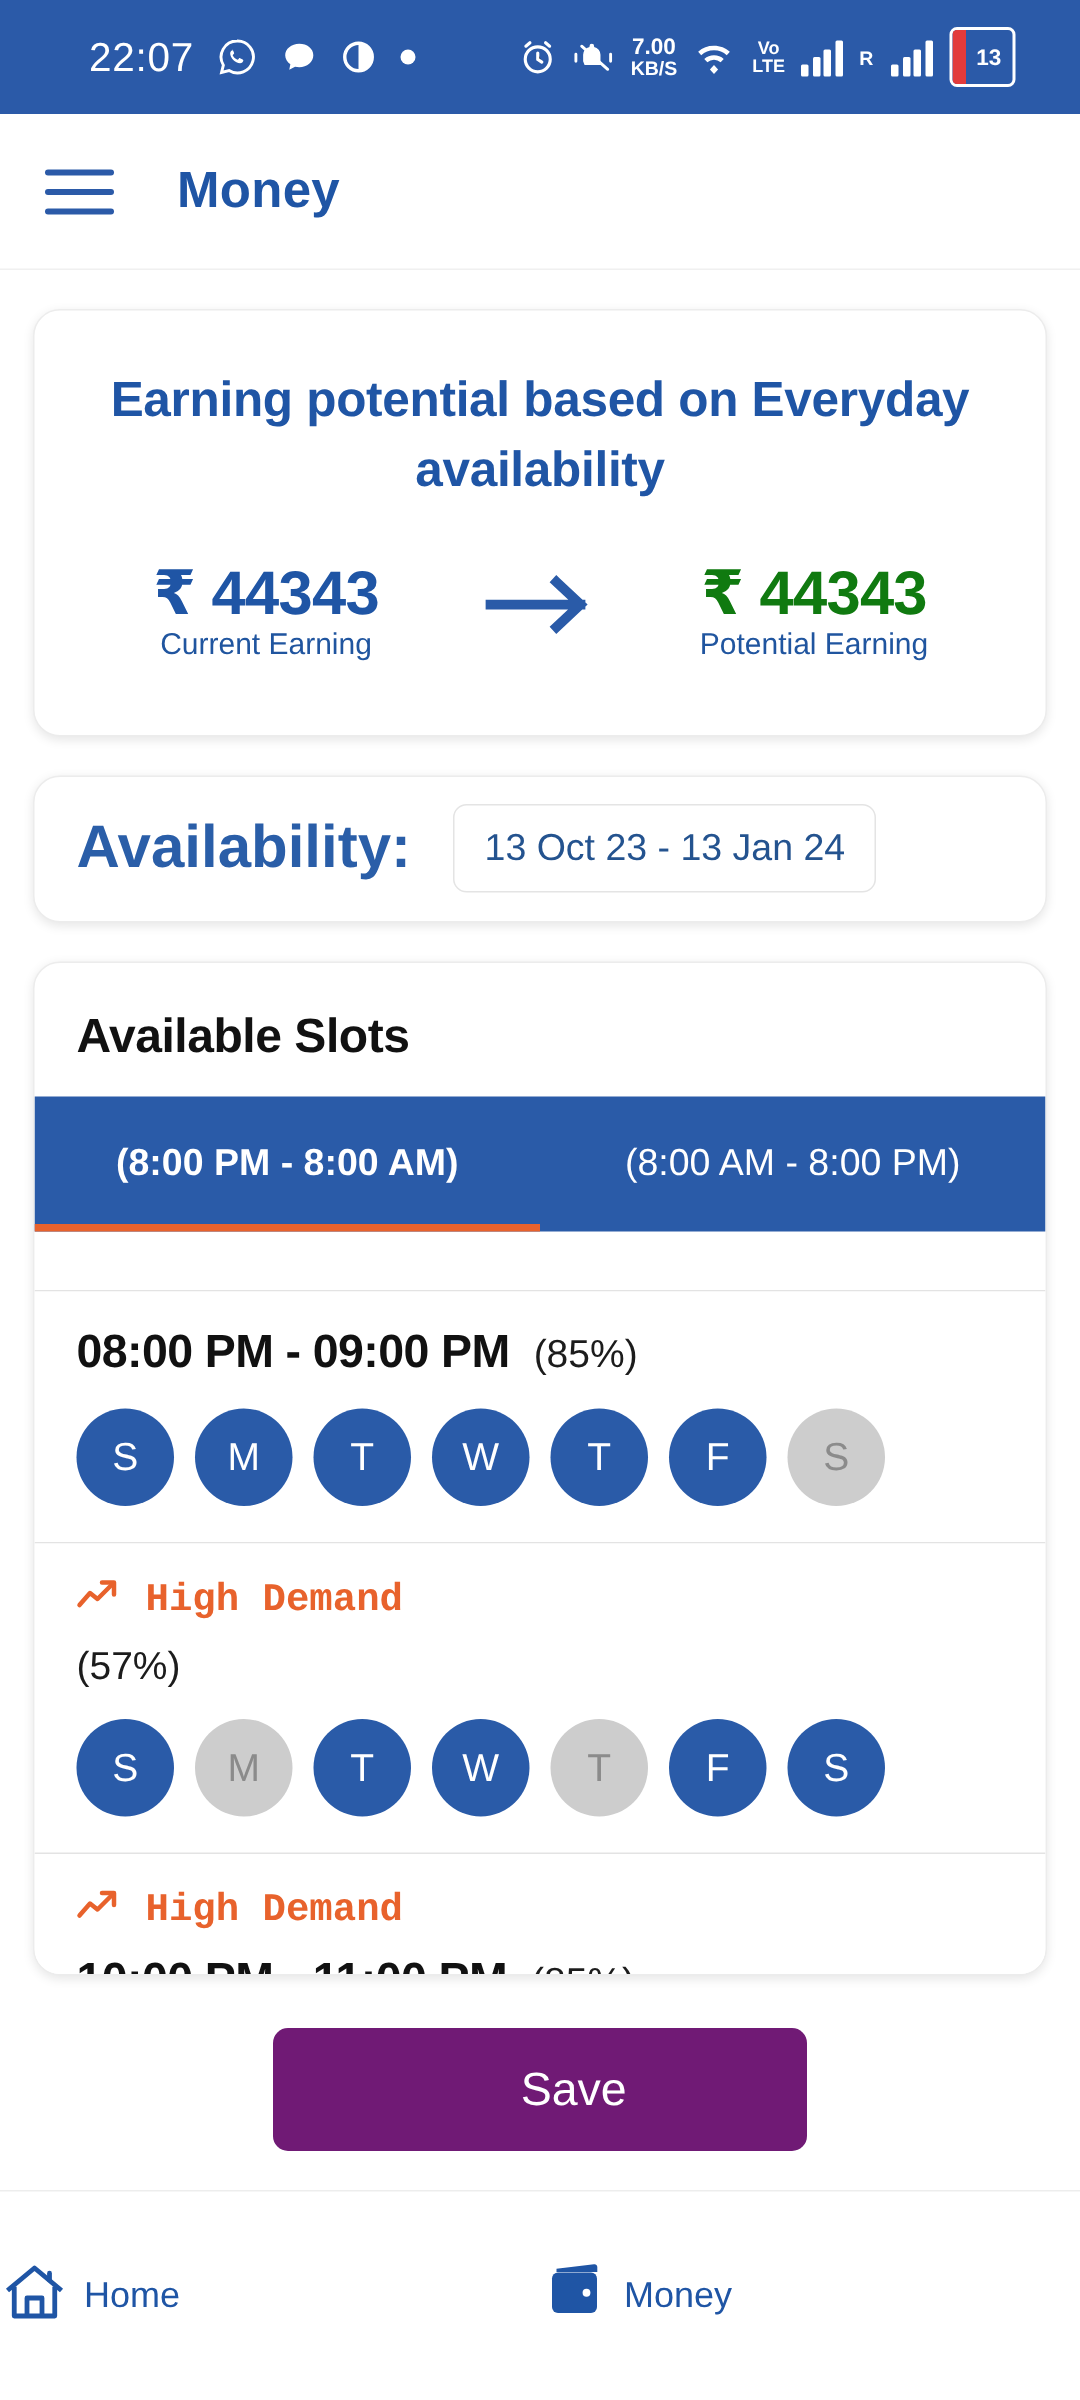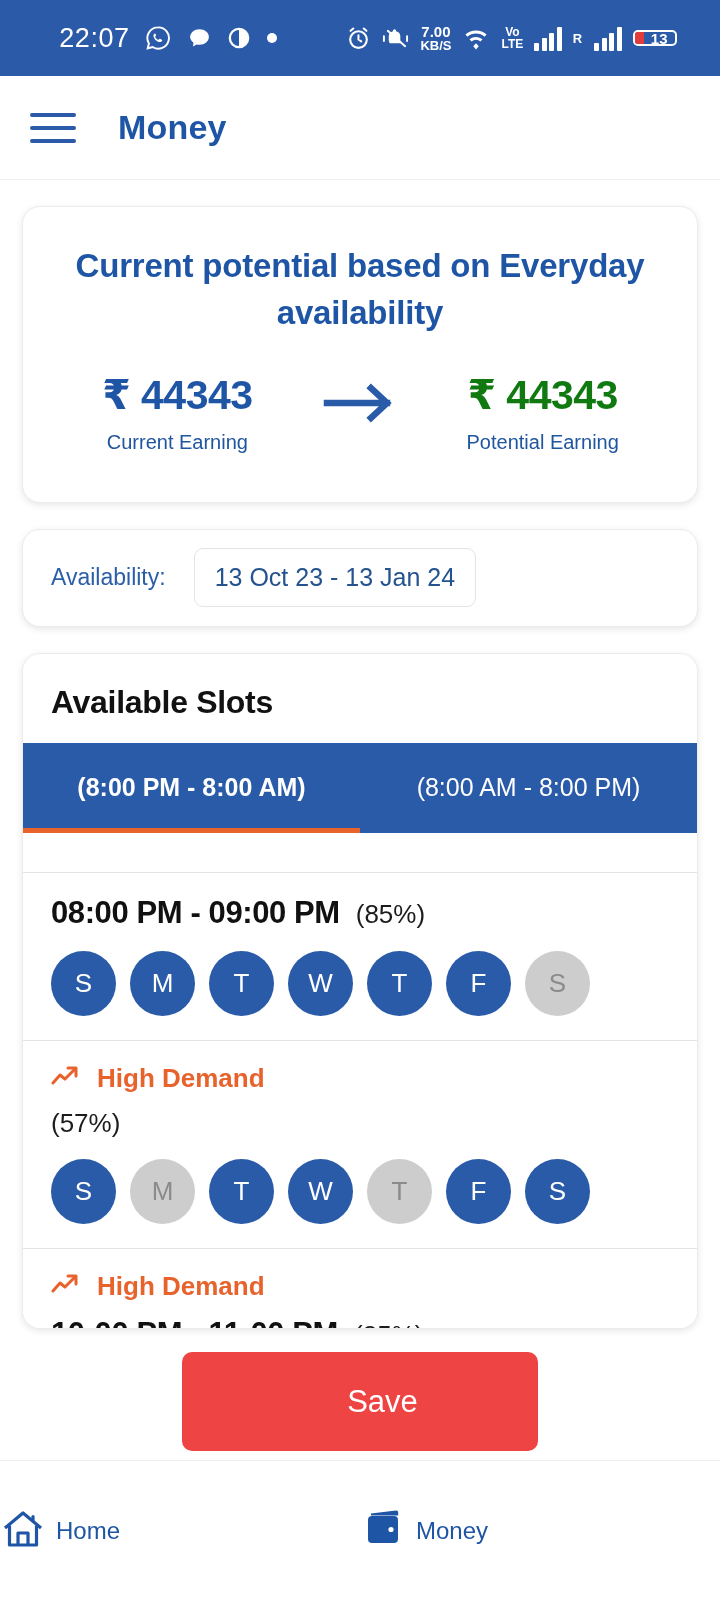"13" .battery { height: 16px -> 40px }
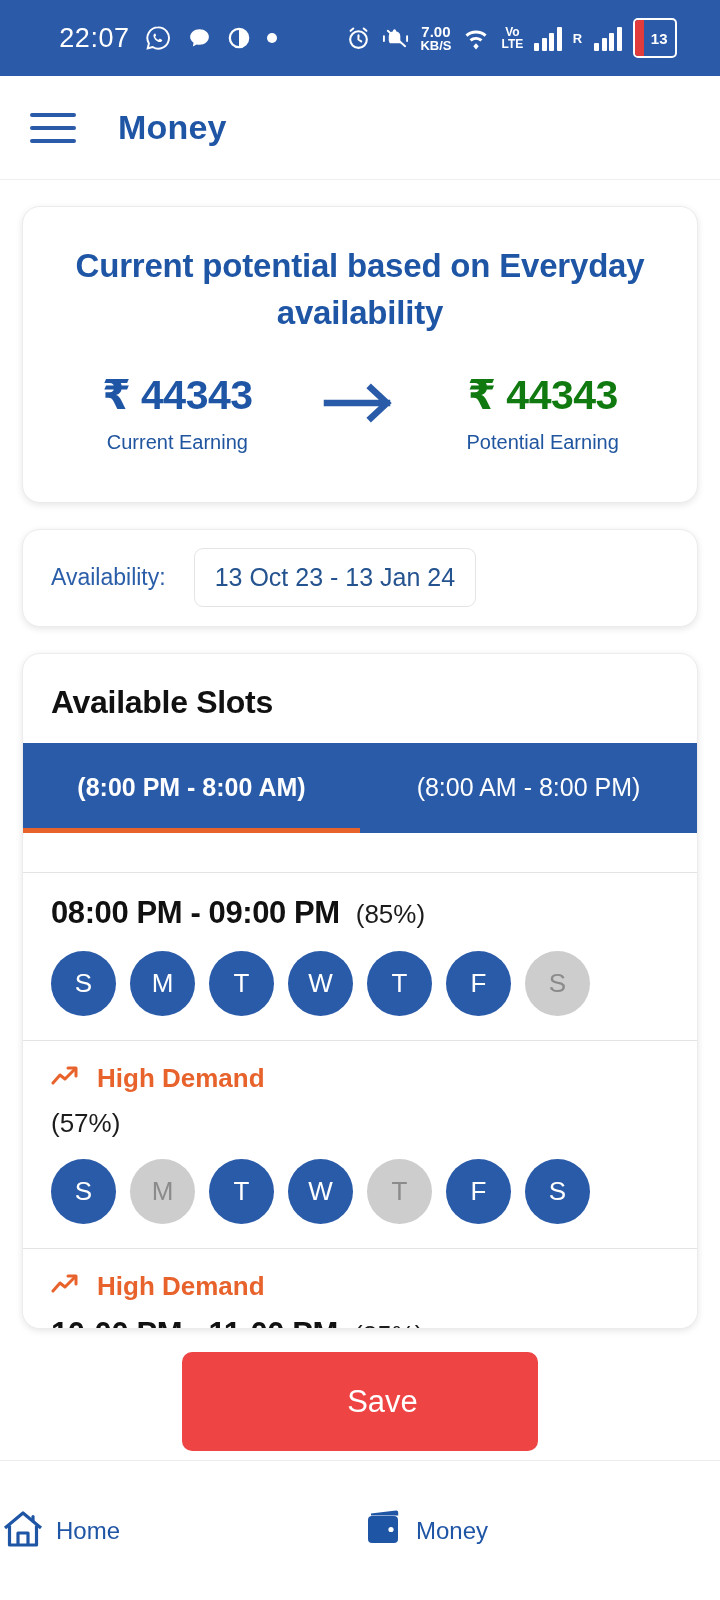"Current potential based on Everyday" div.earning-title { text: Current -> Earning }
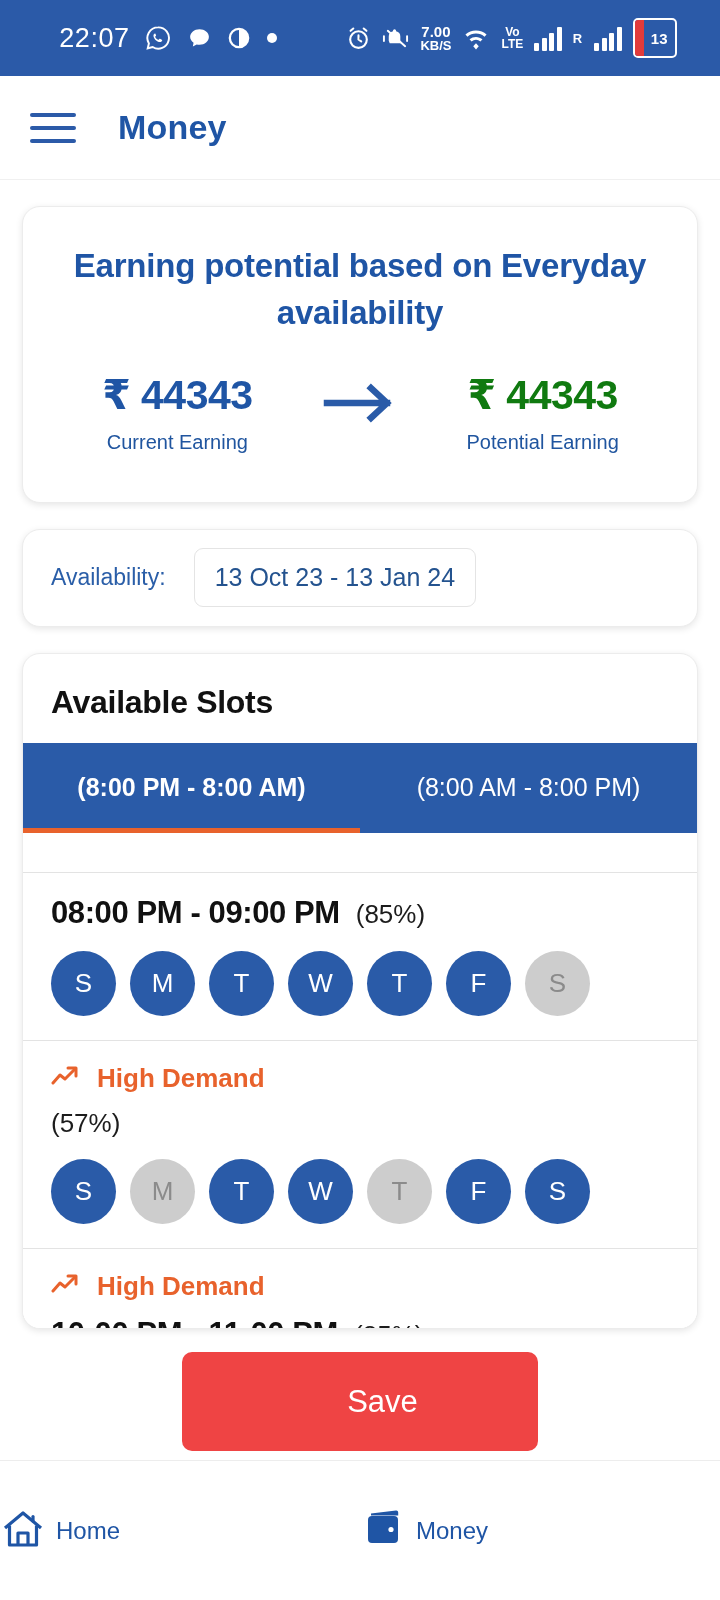"Current Earning" .earn-label { margin-top: 12px -> none }
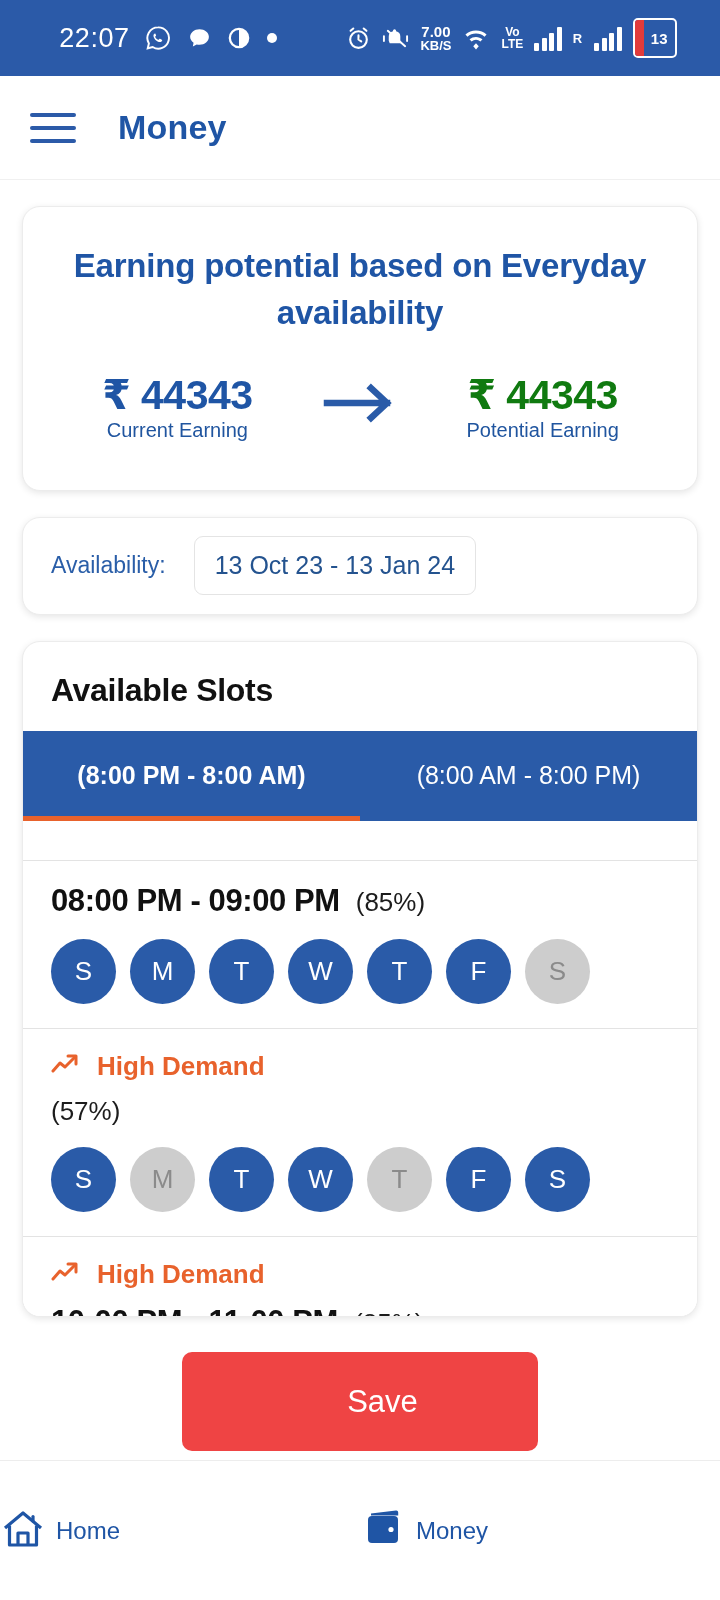"Availability:" .availability-label { font-size: 23px -> 40px; font-weight: 400 -> 700 }
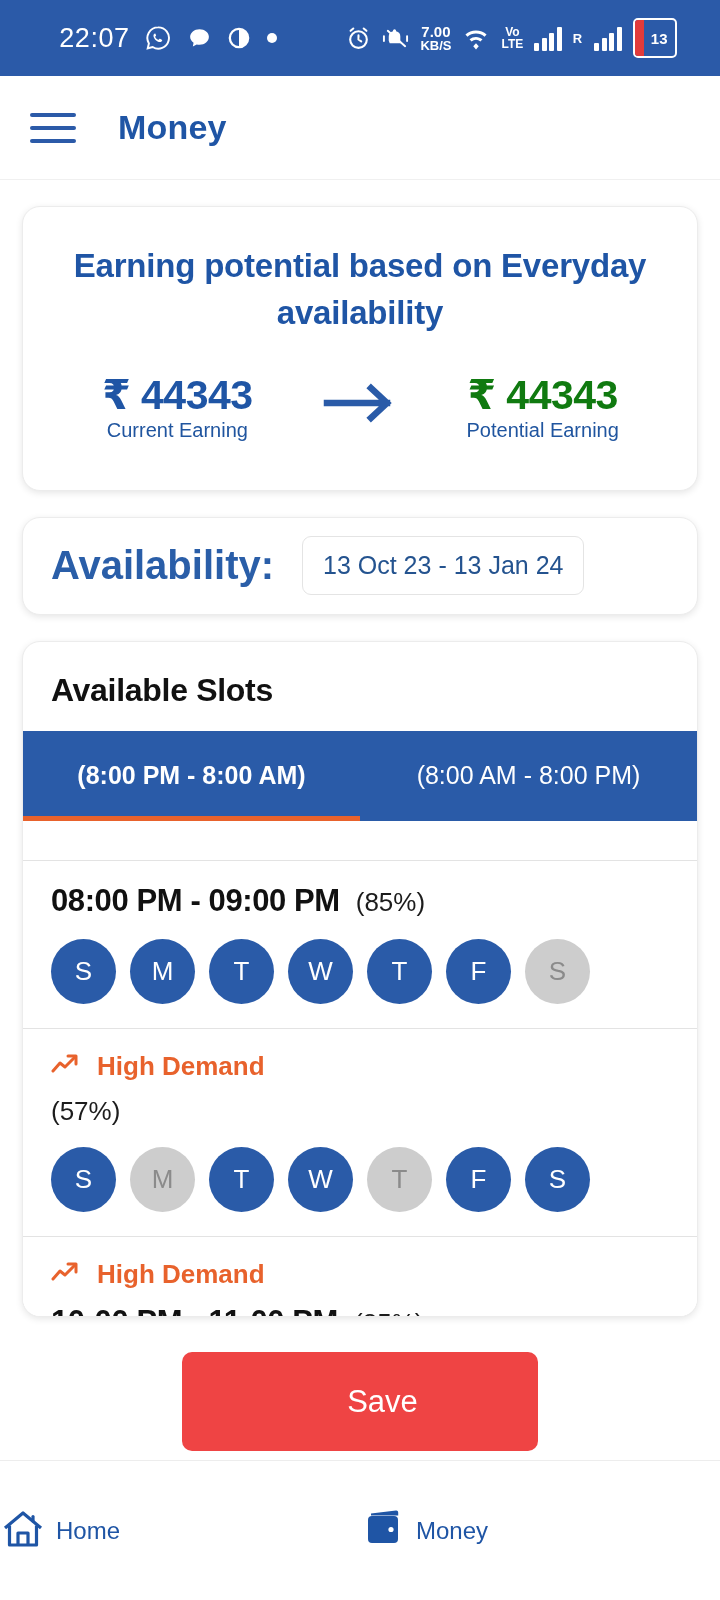"High Demand" .demand-text { font-family: none -> Liberation Mono, monospace }
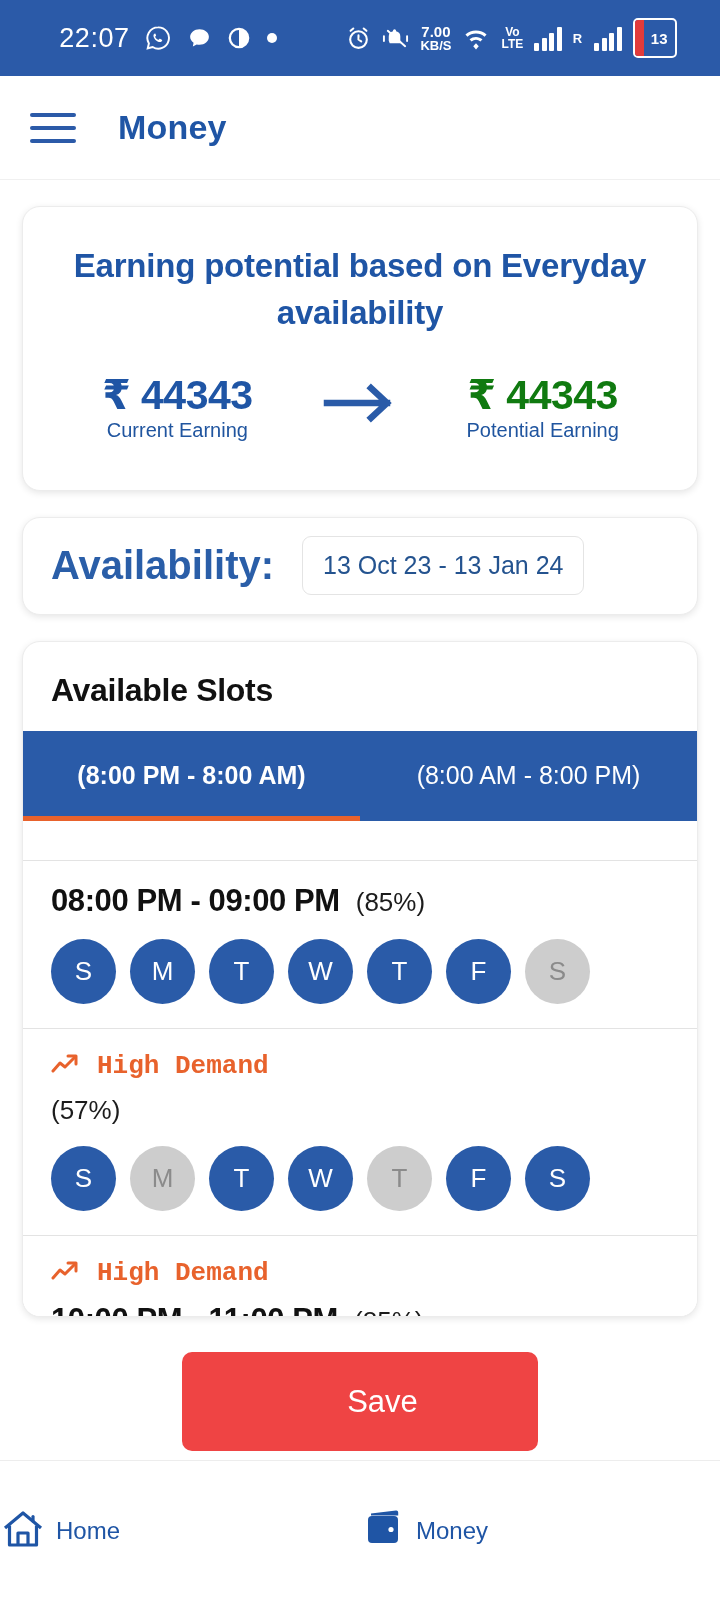"Save" .save-btn { background: #ef4444 -> #701a75; height: 99px -> 82px }
